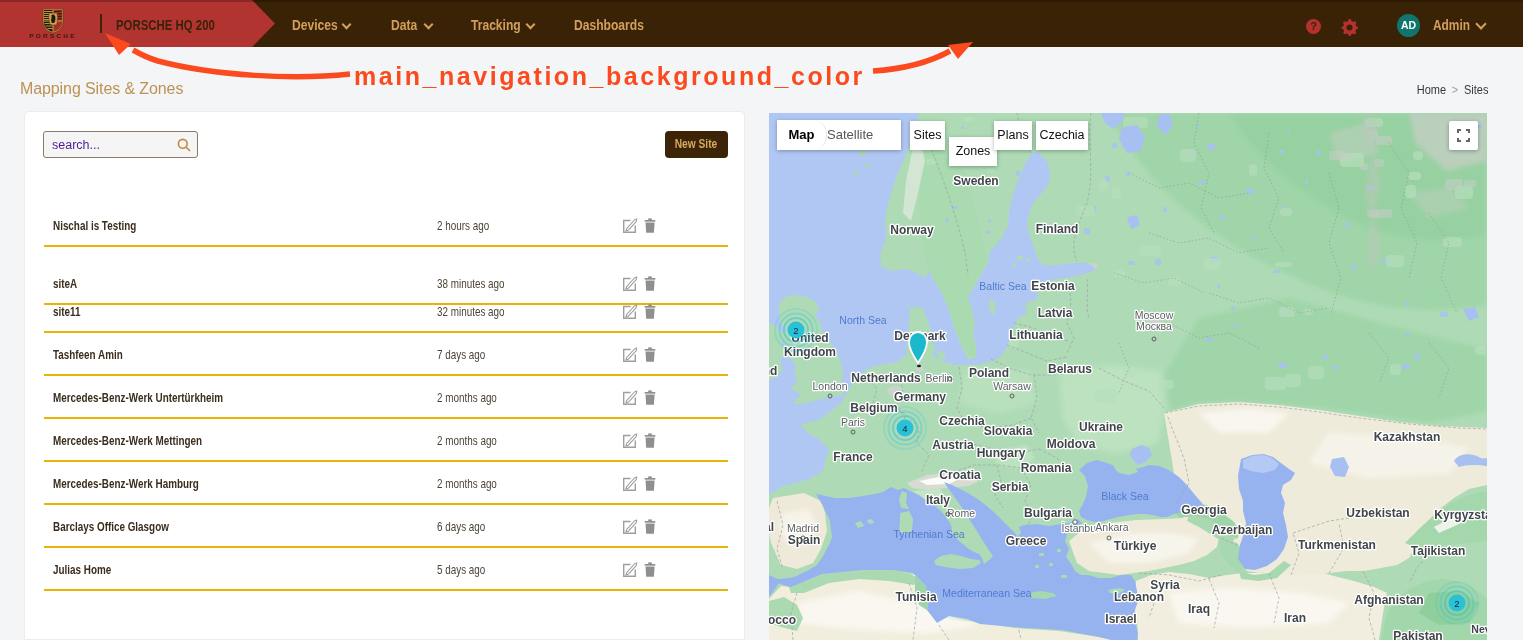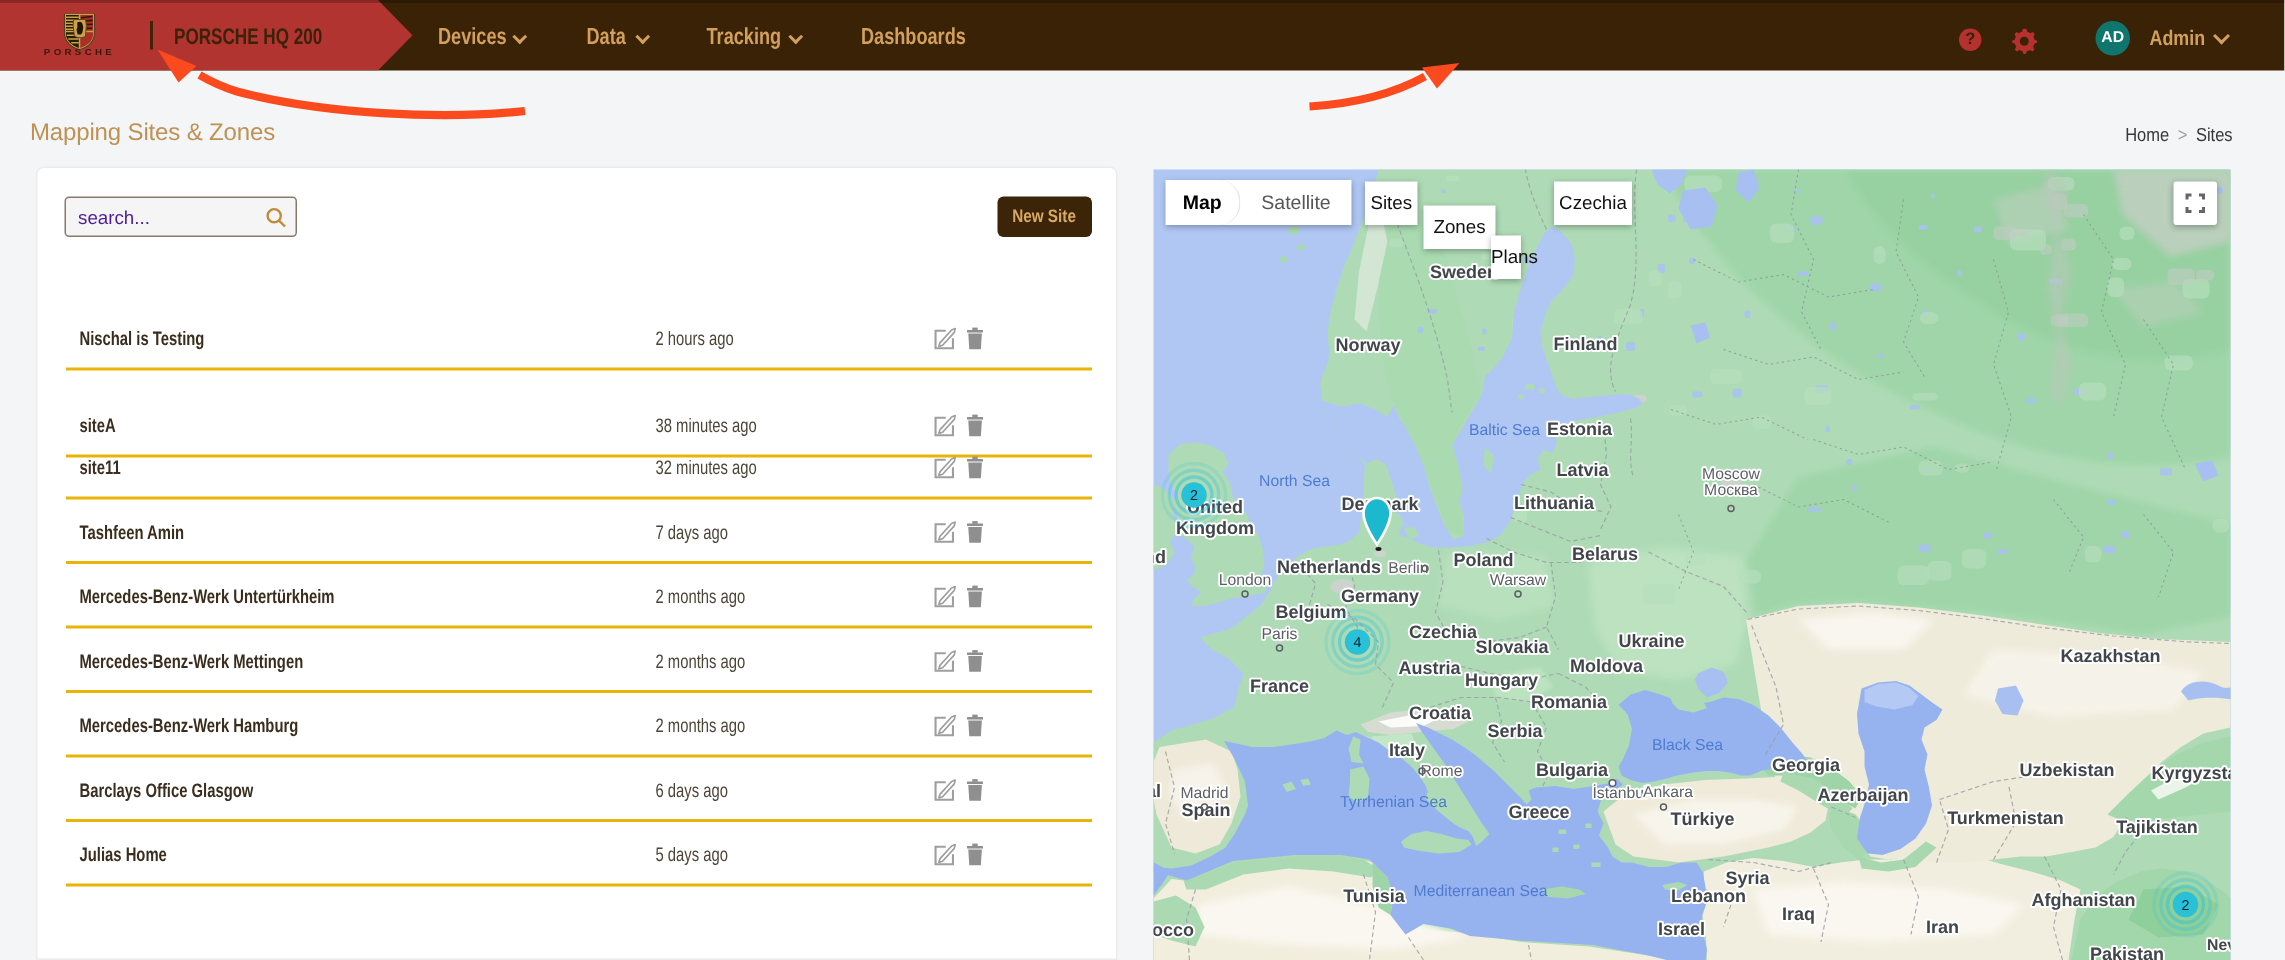"main_navigation_background_color" div { html: none -> <div>main_navigation_background_color</div> }
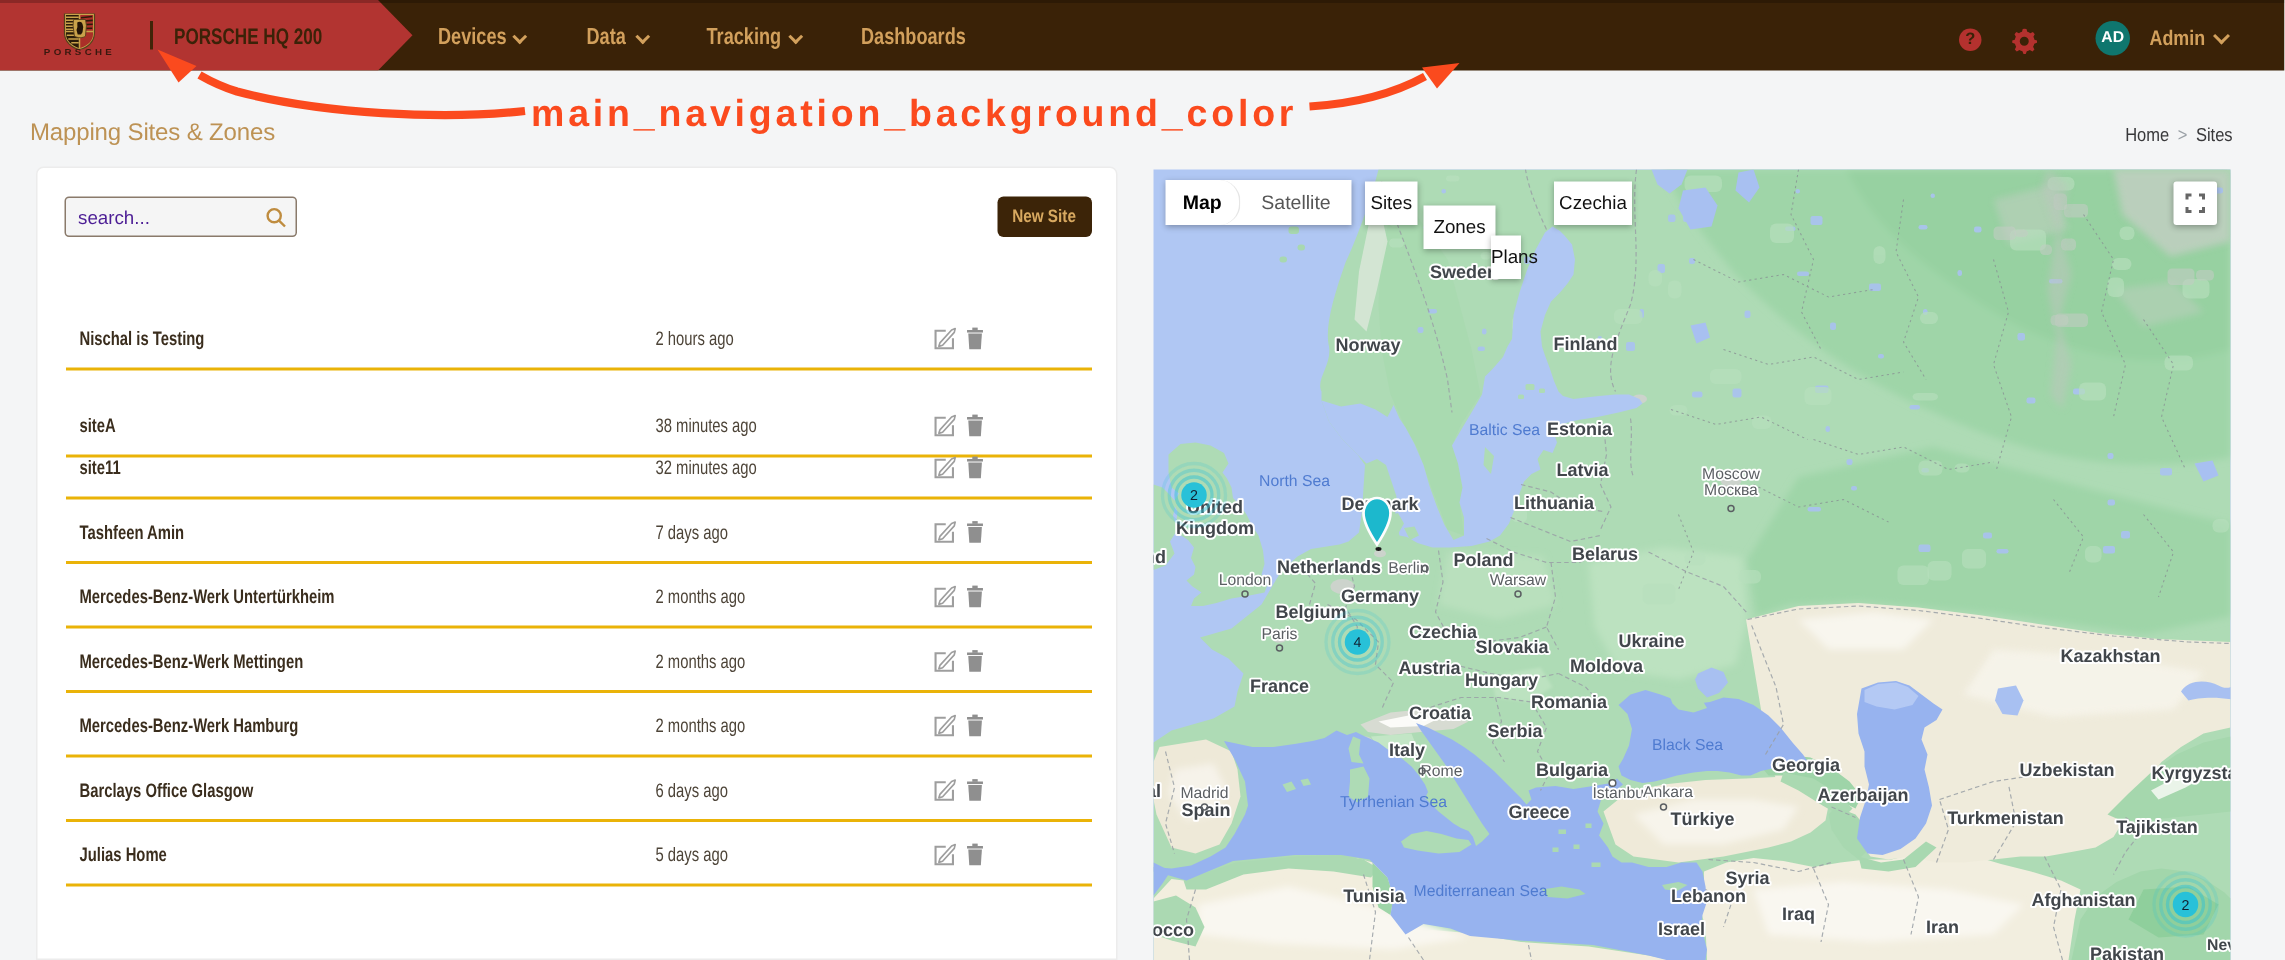"Satellite" #mtype .m2 { text-align: center -> none }
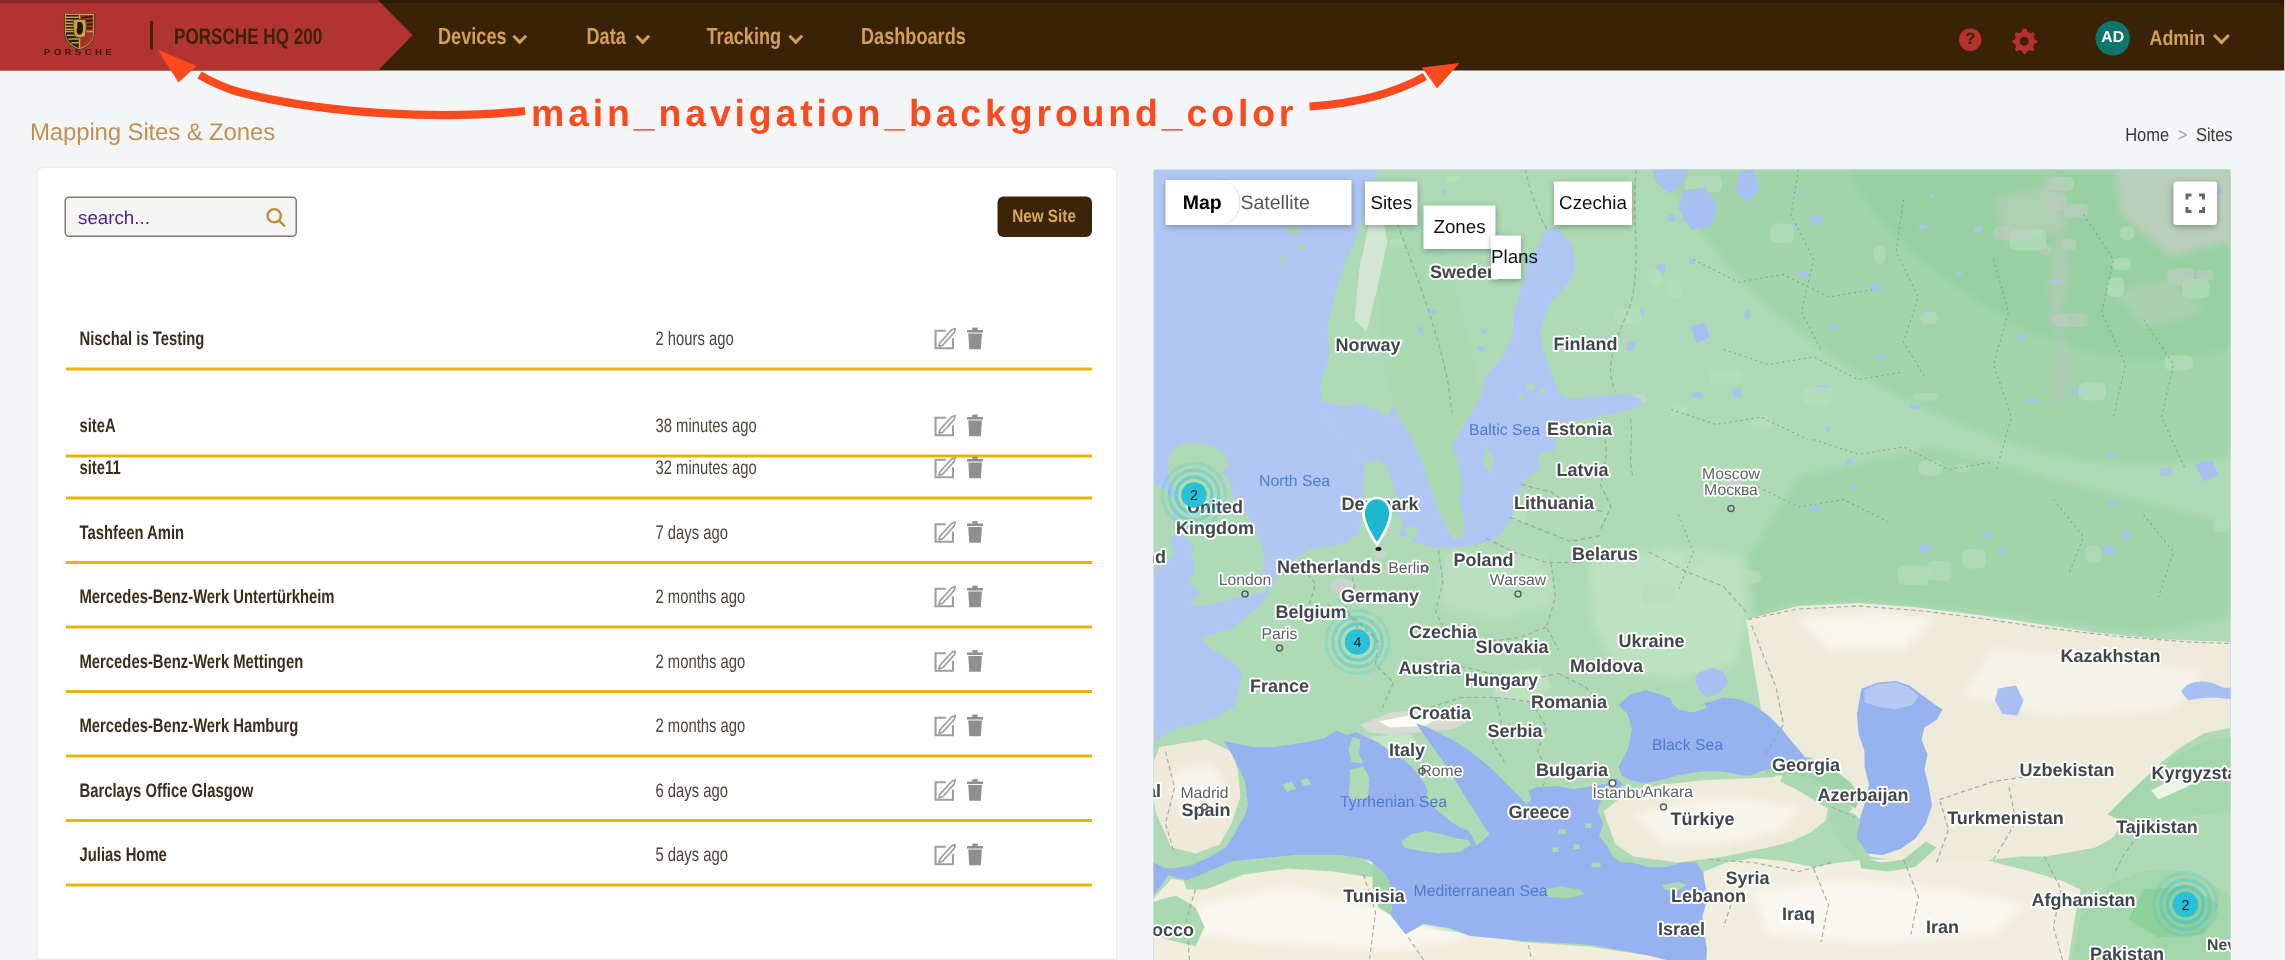"Plans" div.mapbtn { margin-top: 36px -> none; width: 20px -> 38px }
